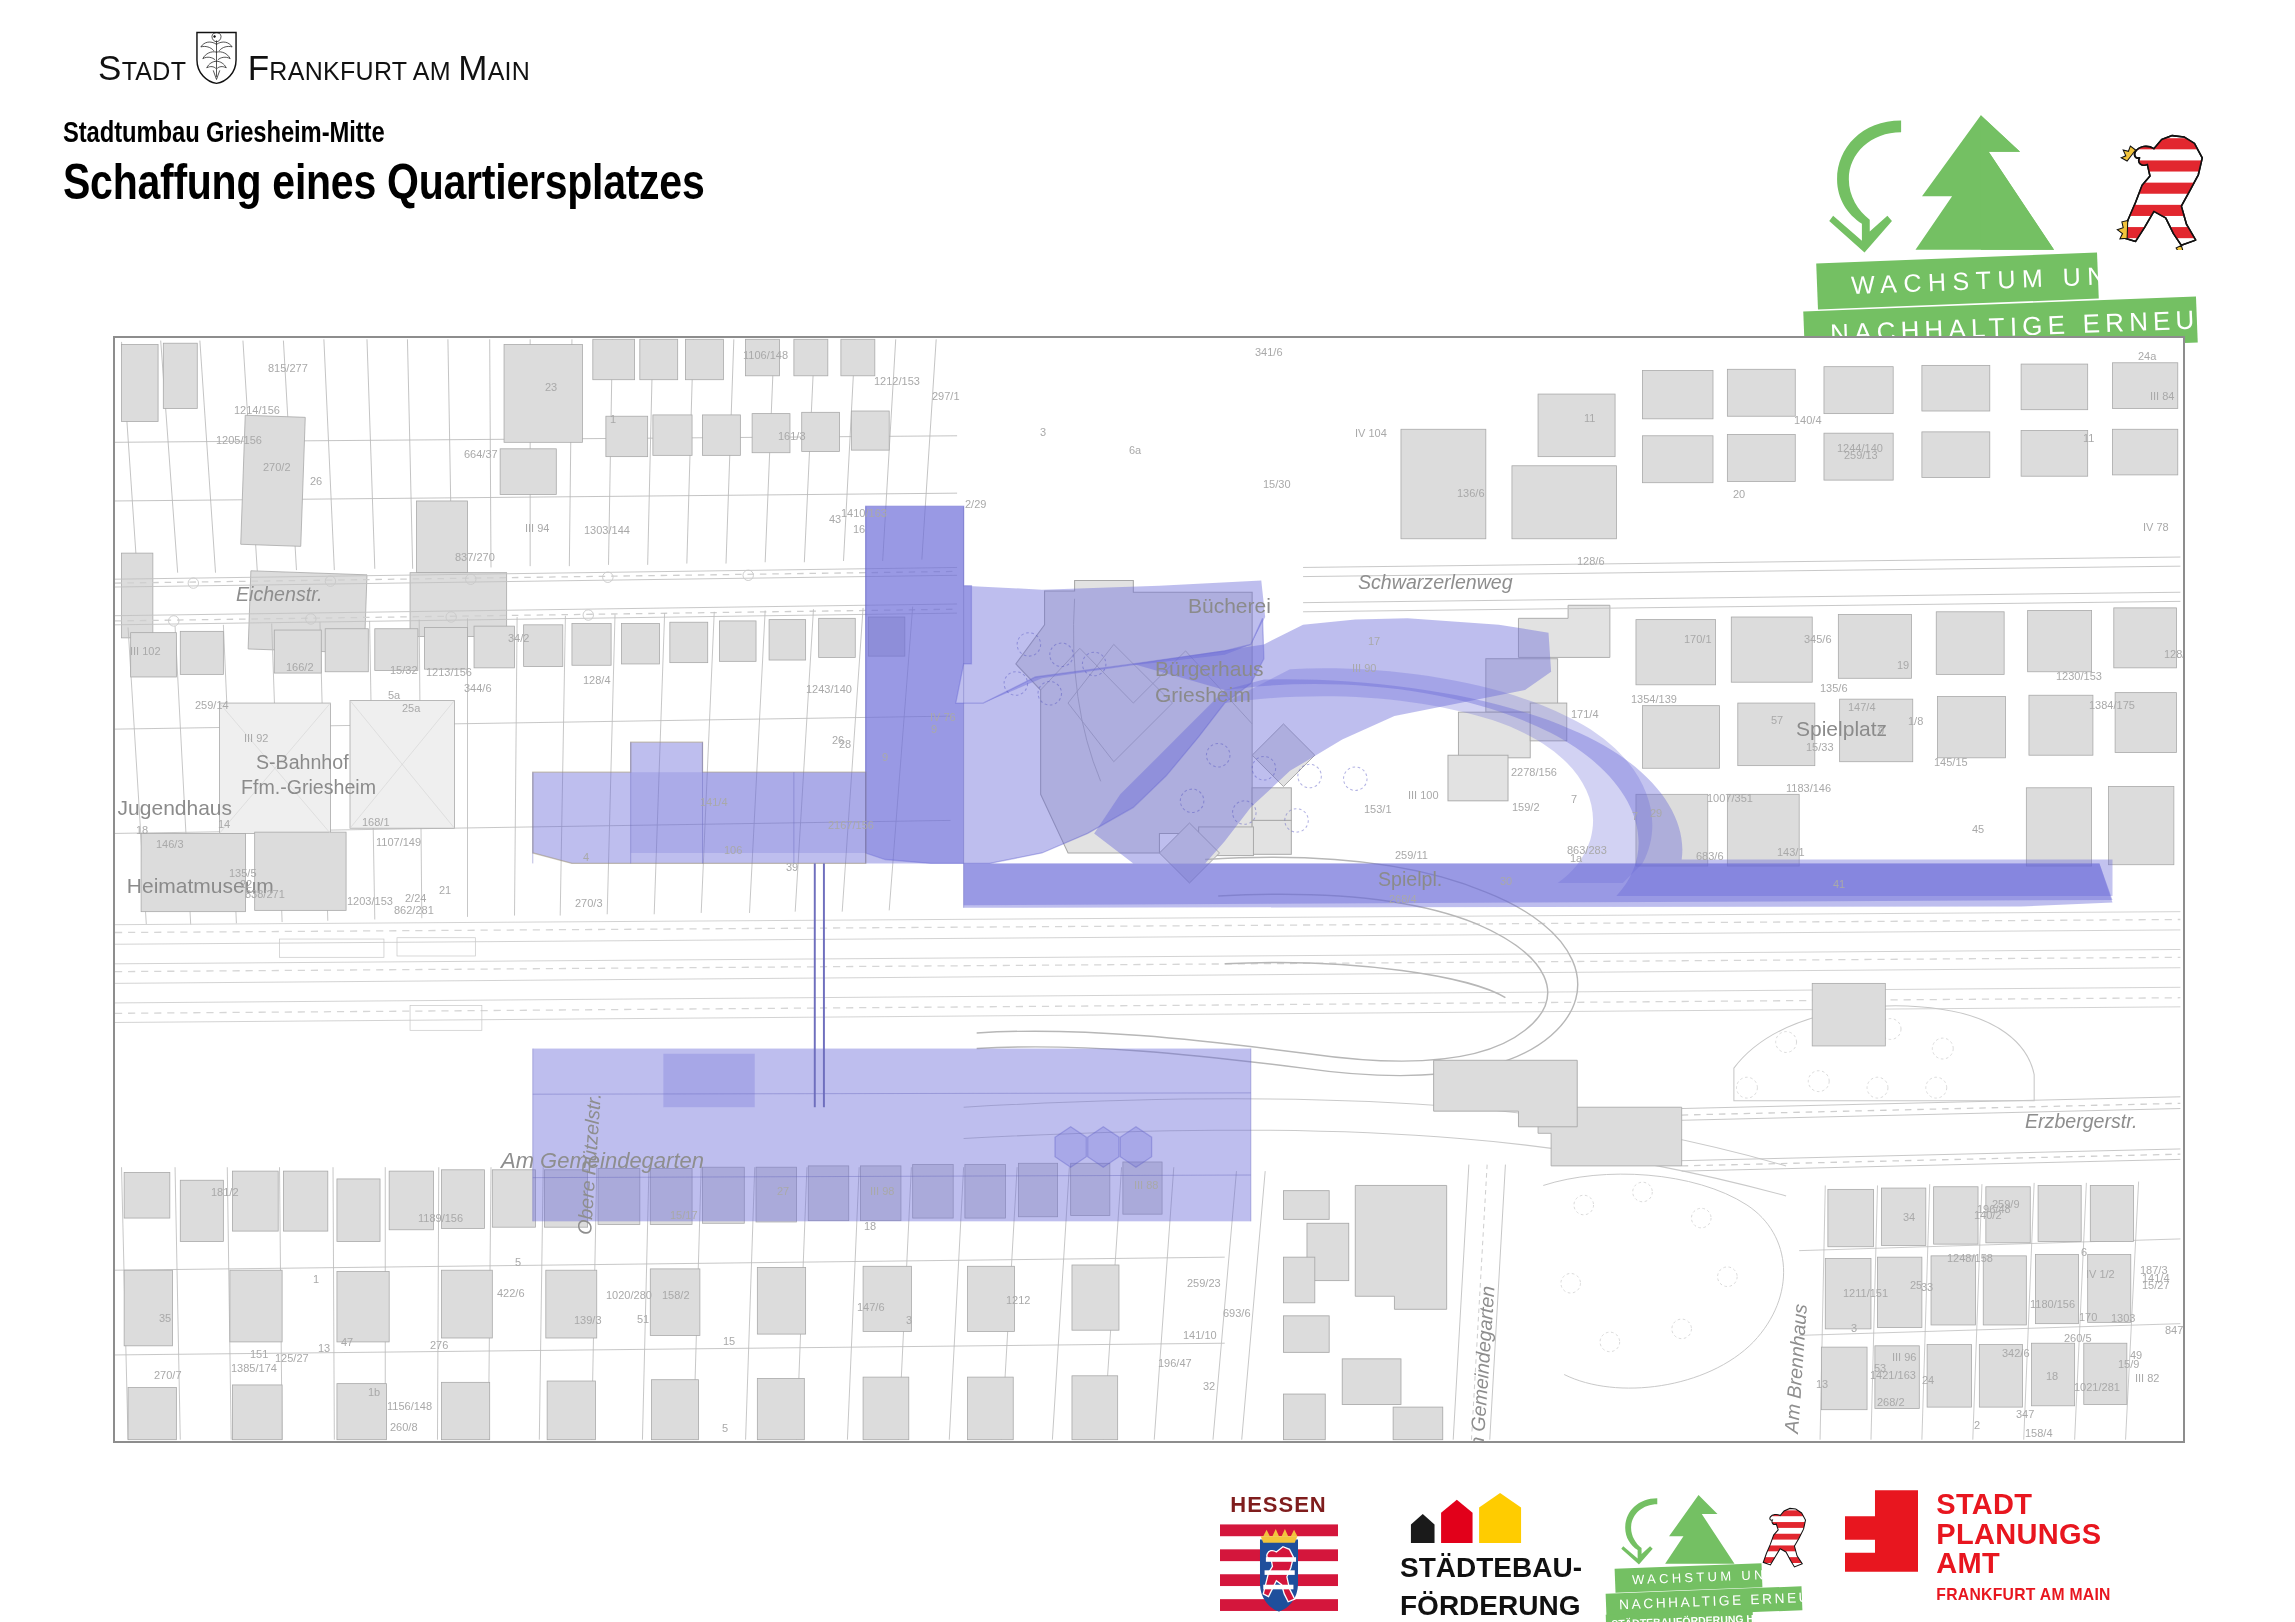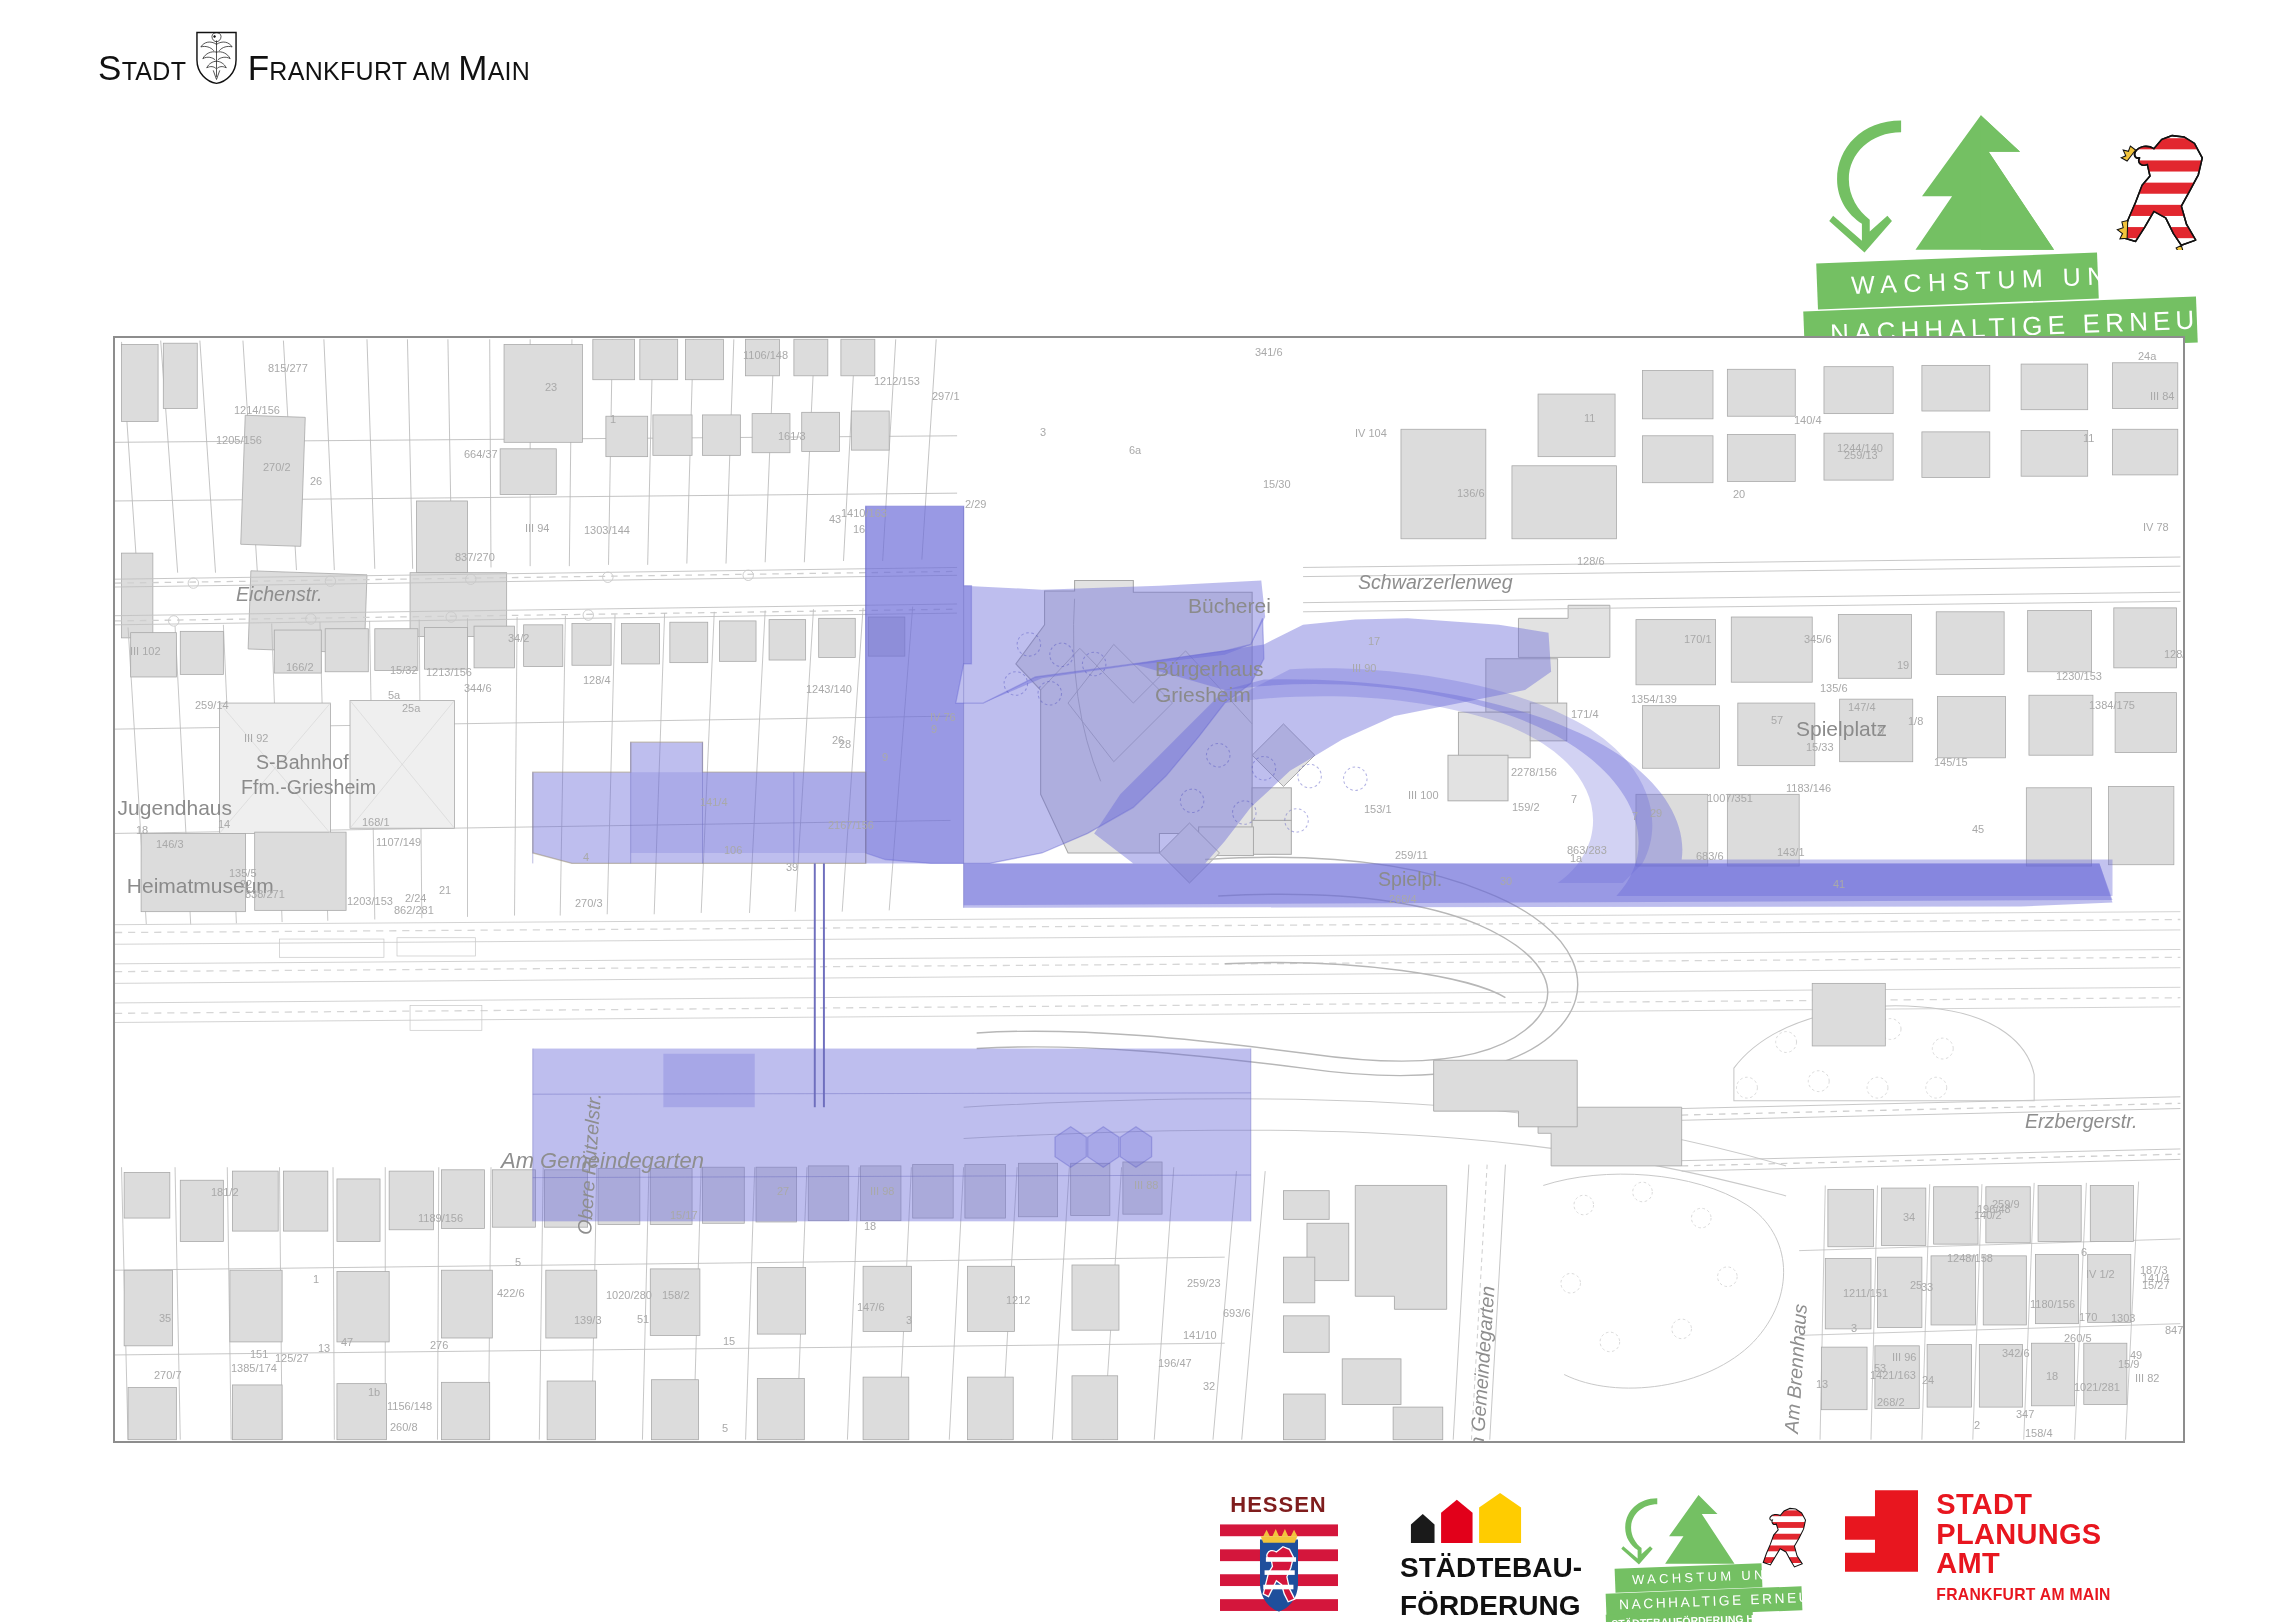"Stadtumbau Griesheim-Mitte" div.title-block { html: none -> <div> <div>Stadtumbau Griesheim-Mitte</div> <div>Schaffung eines Quartiersplatzes</div> </div> }
